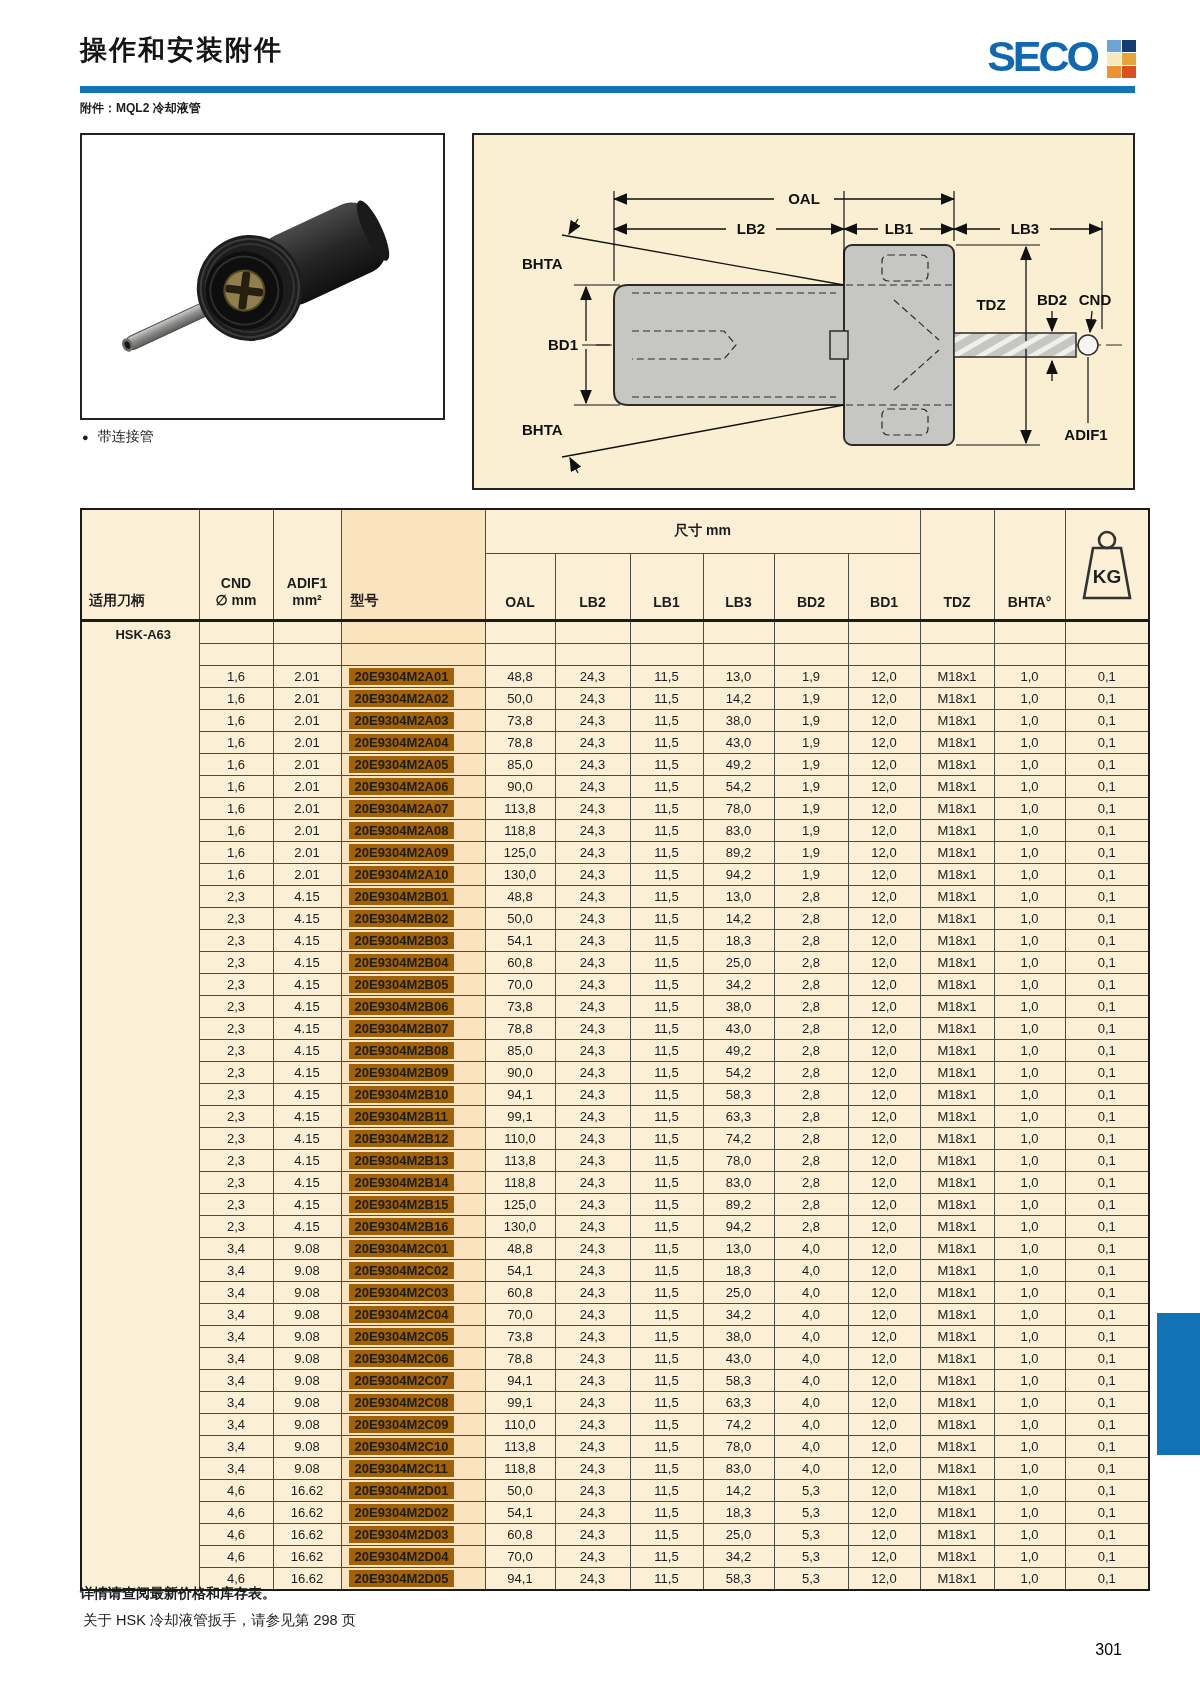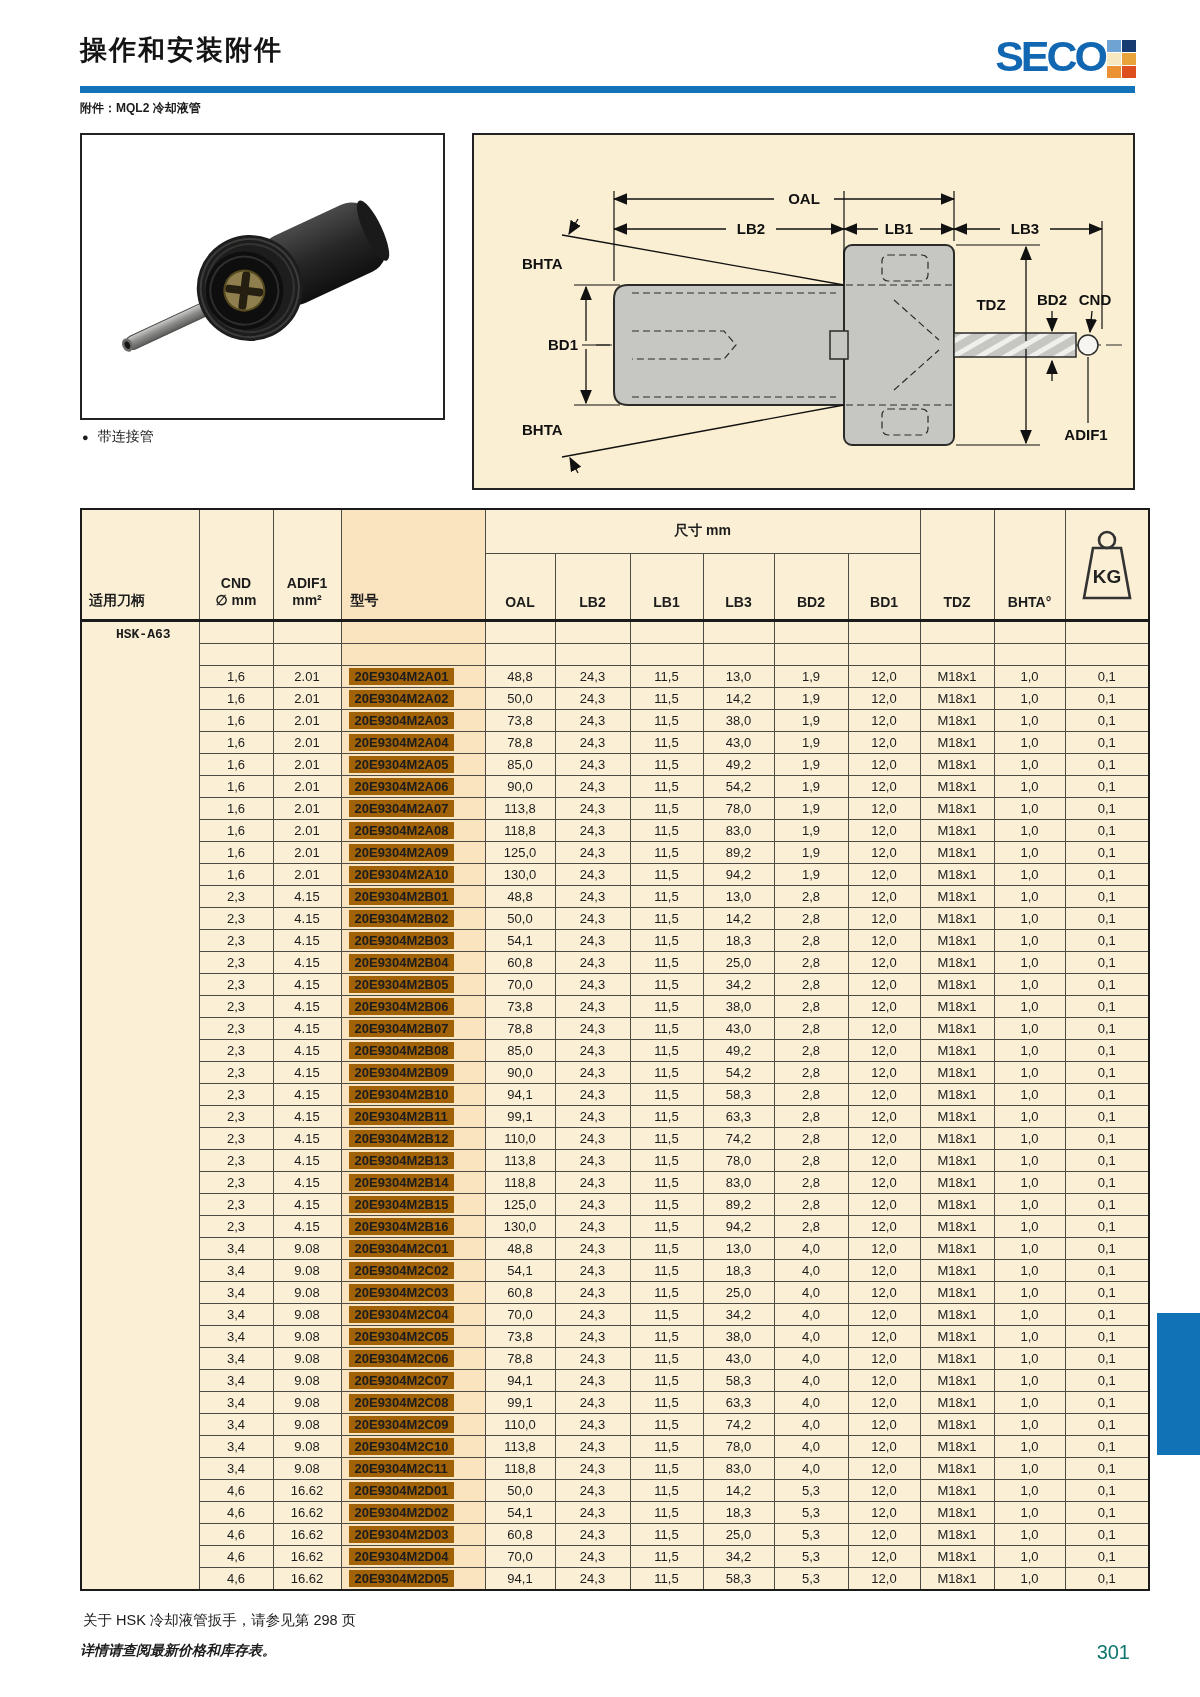"SECO" .logo { gap: 2px -> 10px }
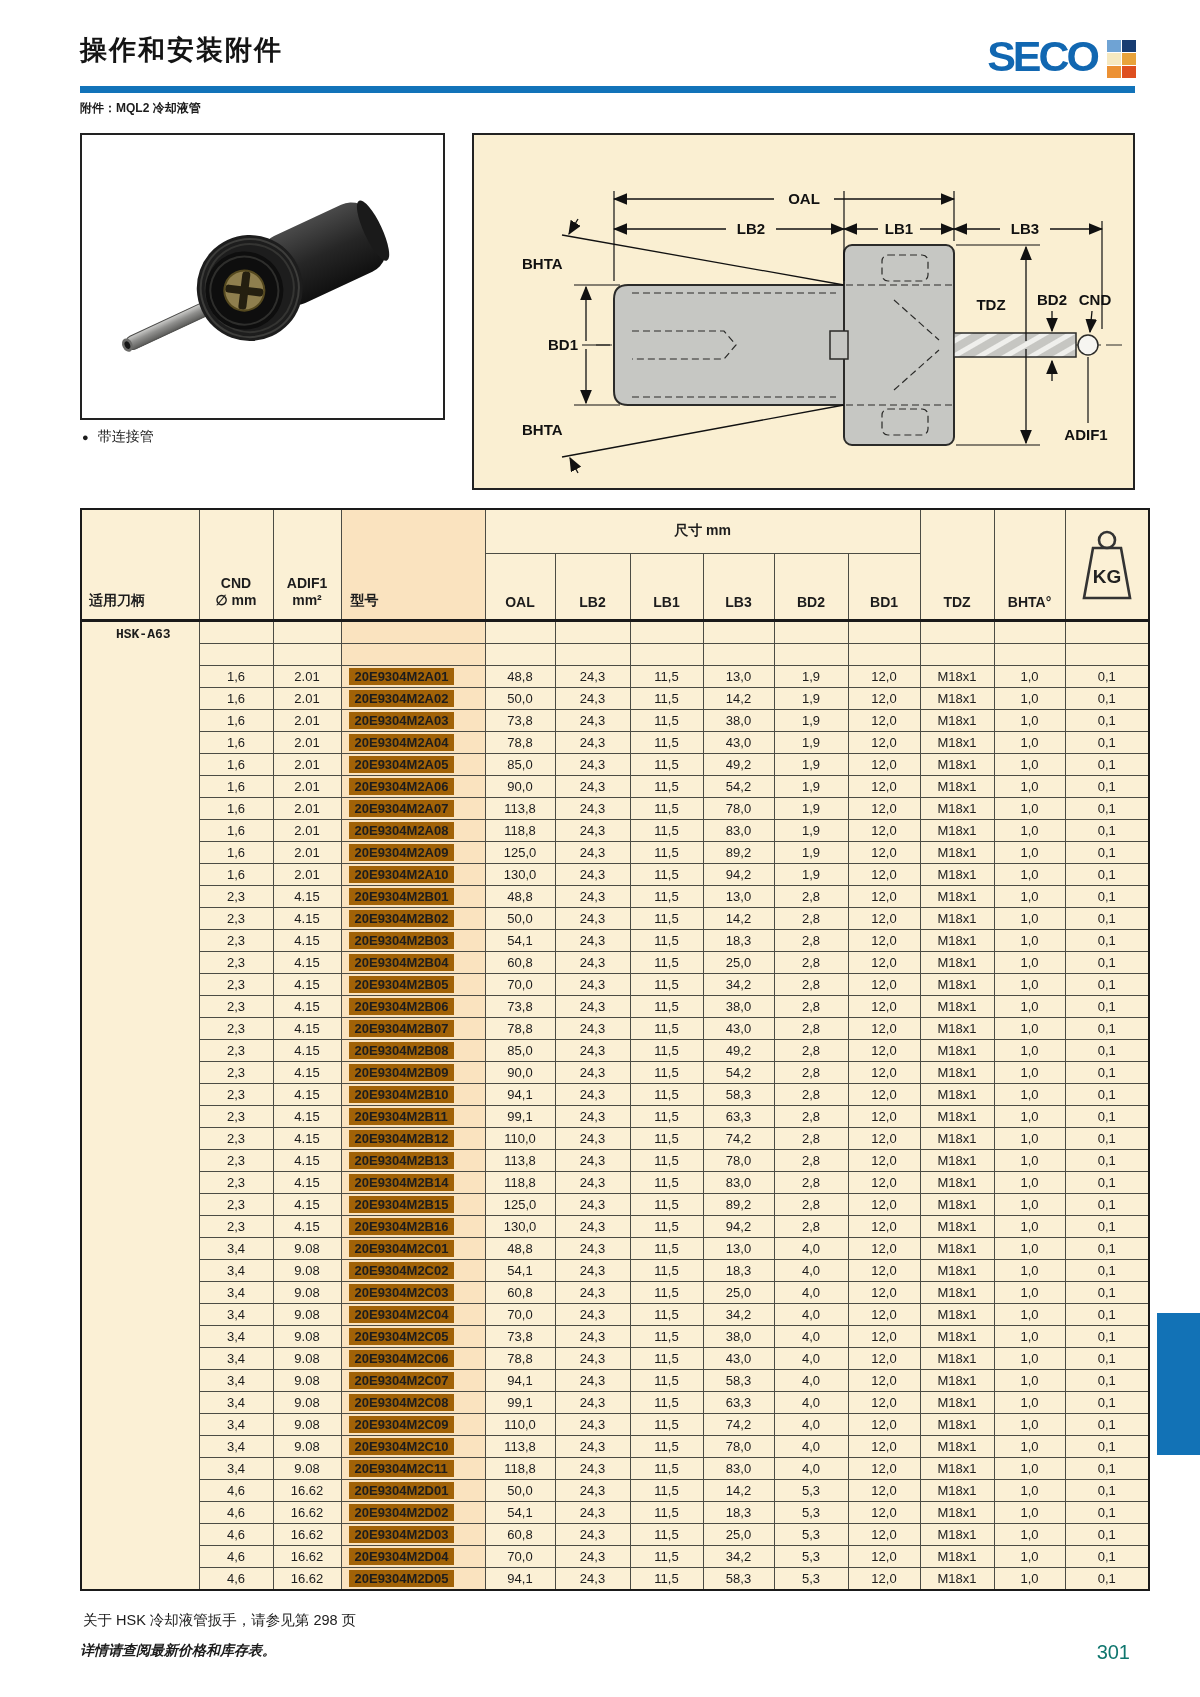"HSK-A63" .holder-cell { font-family: Liberation Mono, monospace -> none }
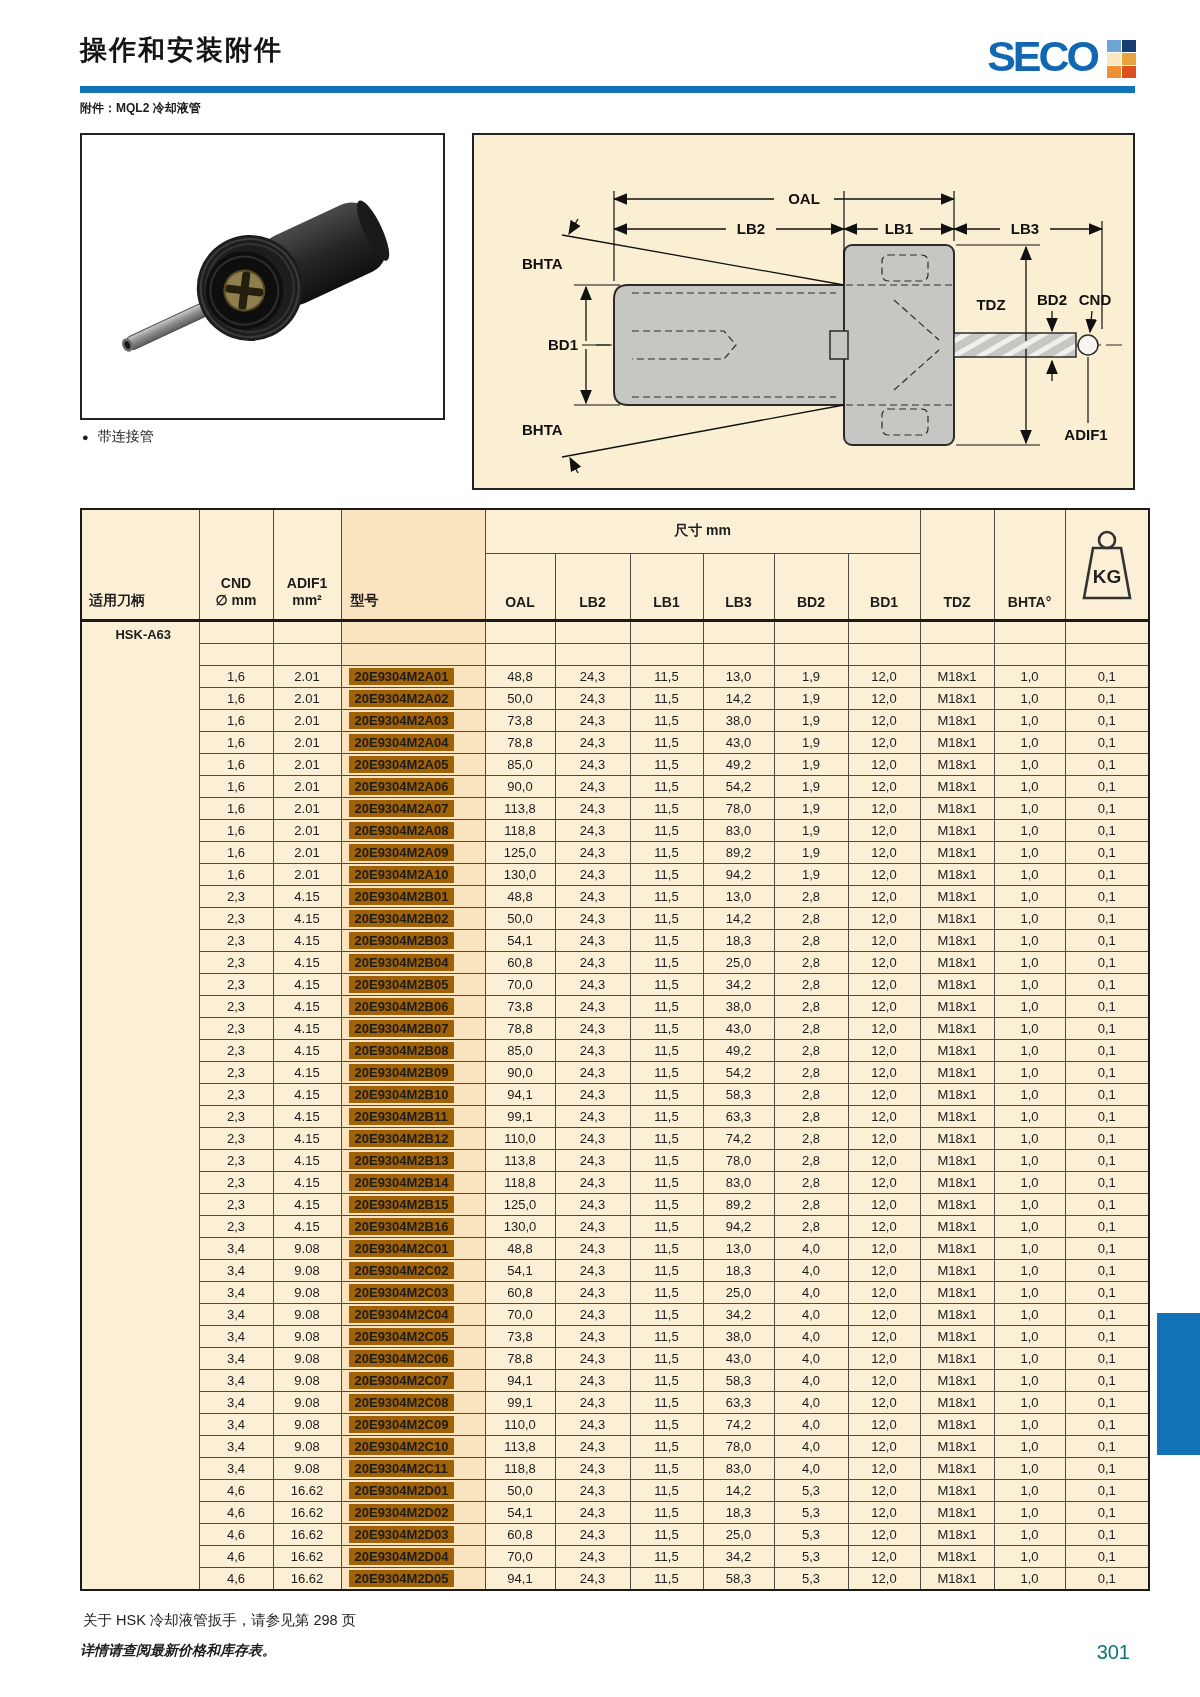"详情请查阅最新价格和库存表。" .footer-note-1 { font-style: italic -> none; top: 1642px -> 1585px }
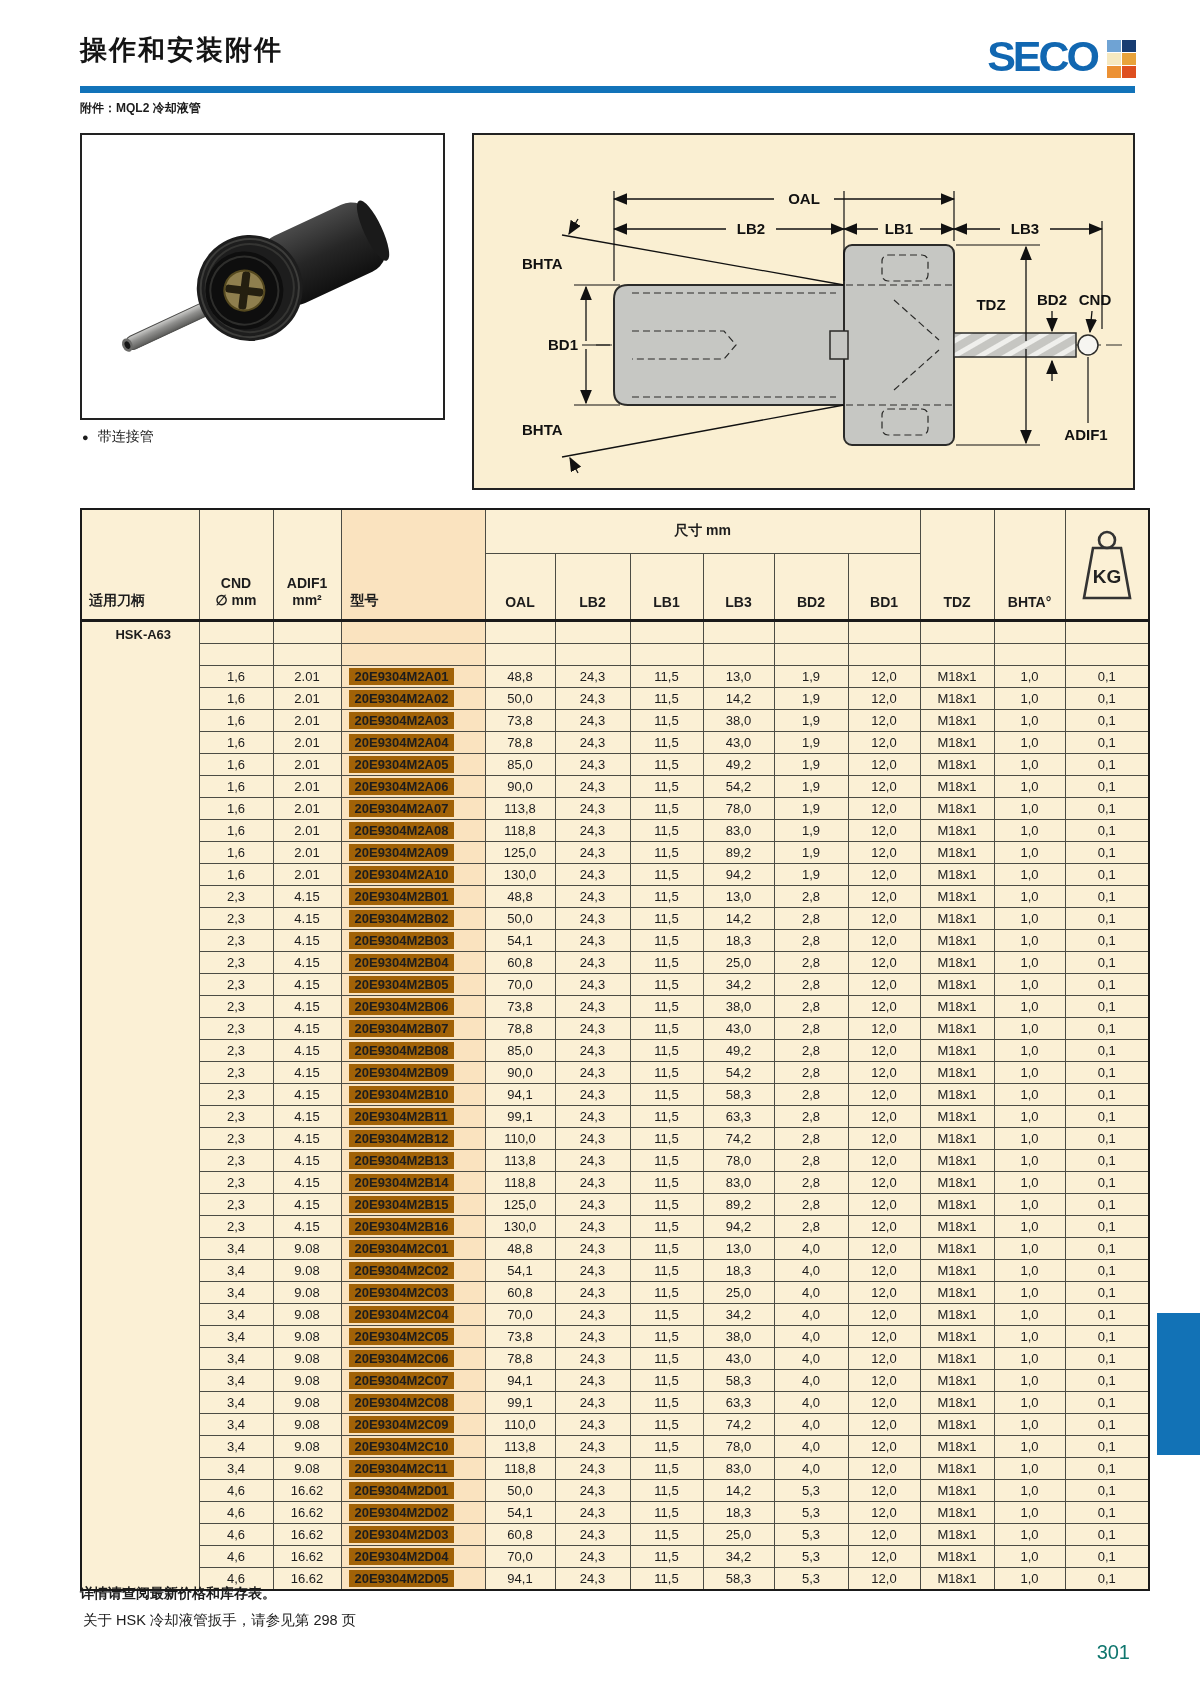"301" .page-number { color: #0f766e -> #000000; font-size: 20px -> 16px; right: 70px -> 78px }
